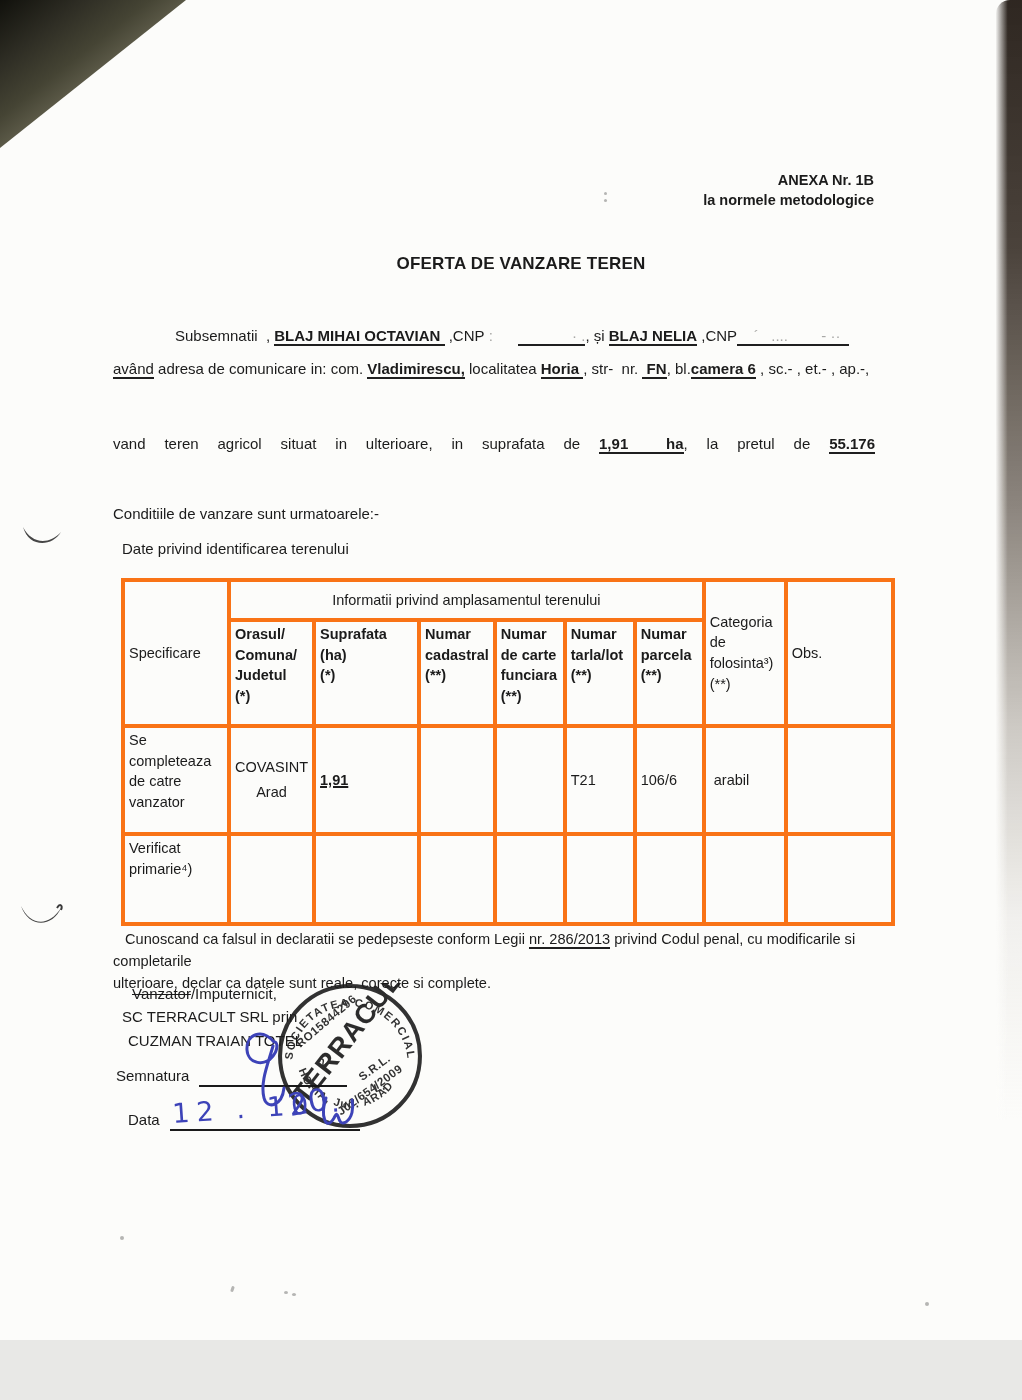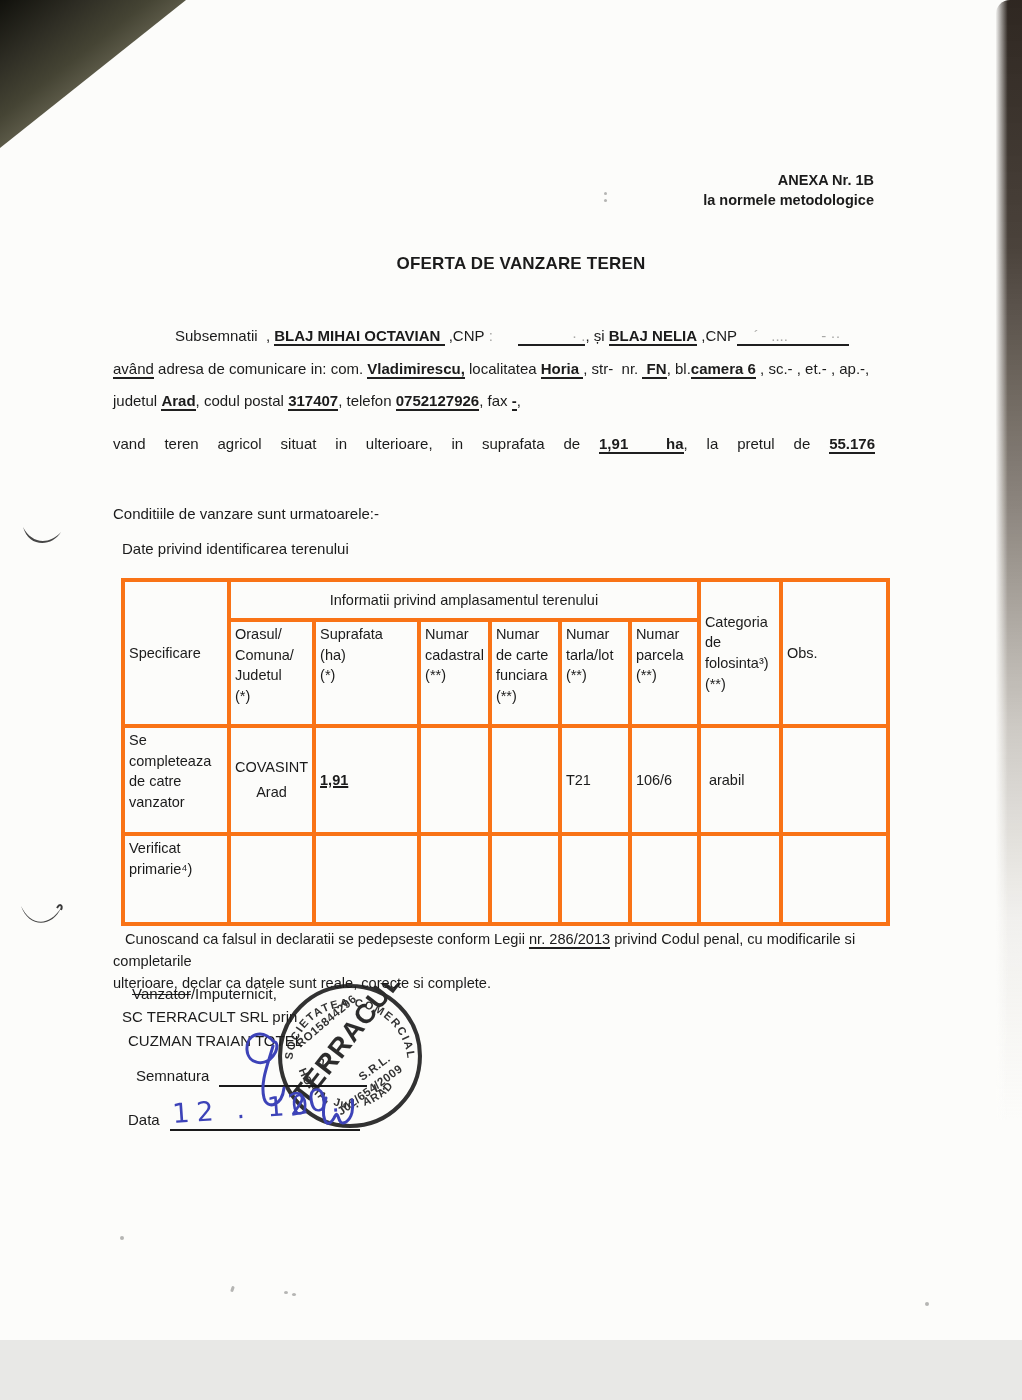"judetul Arad, codul postal 317407," div { html: <div><span>judetul </span><span>Arad</span><span>, codul postal </span><span>317407</span><span>, telefon </span><span>0752127926</span><span>, fax </span><span>-</span><span>,</span></div> -> none }
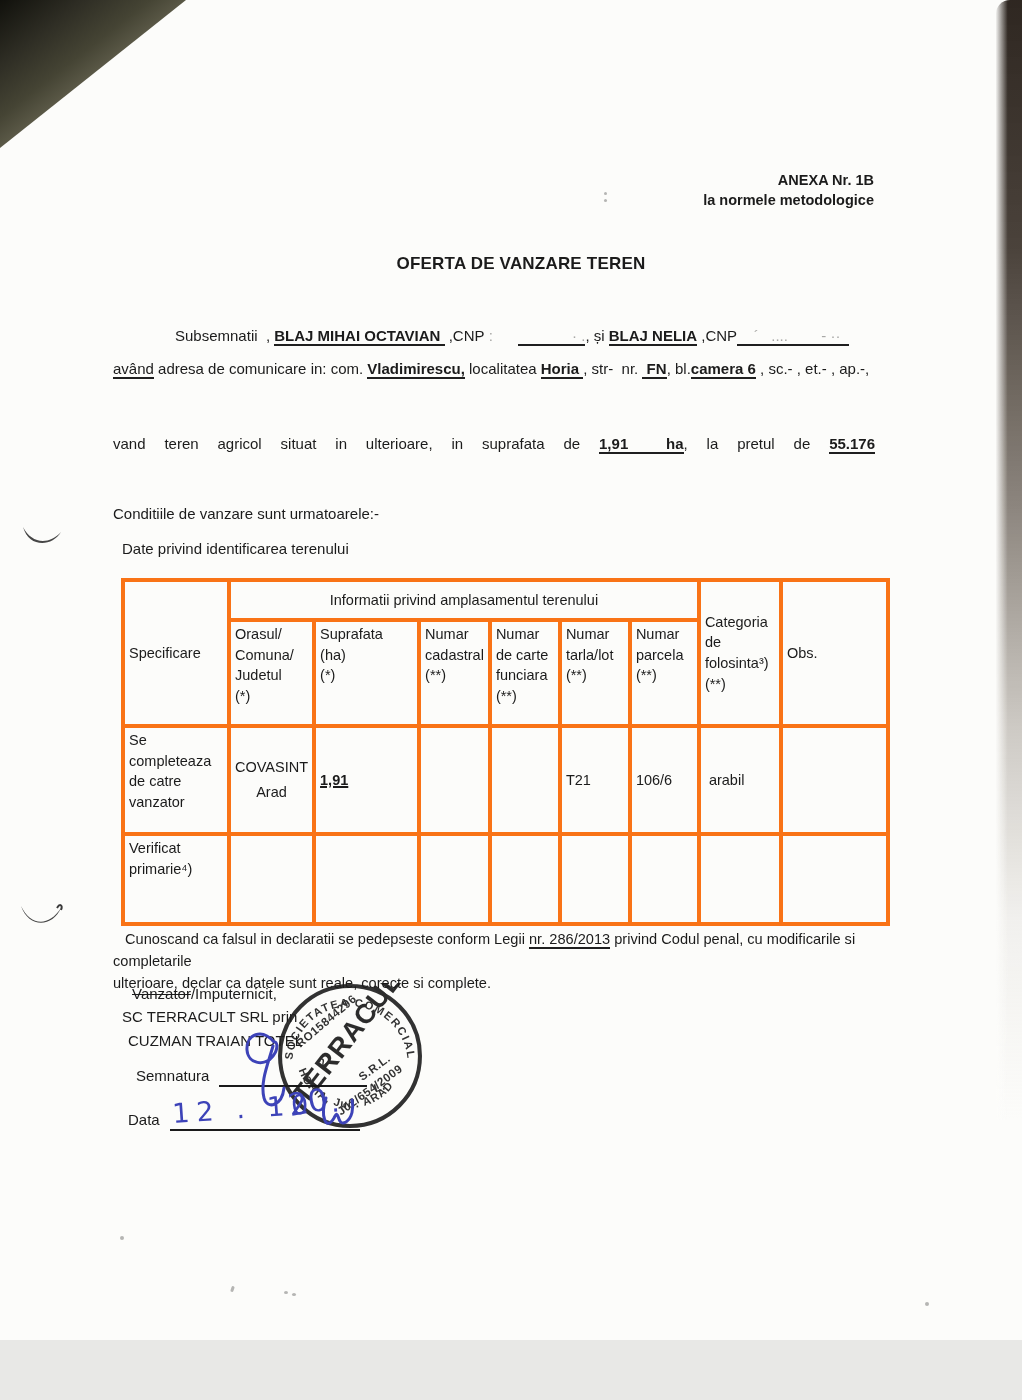"Orasul/" tr { font-weight: none -> bold }
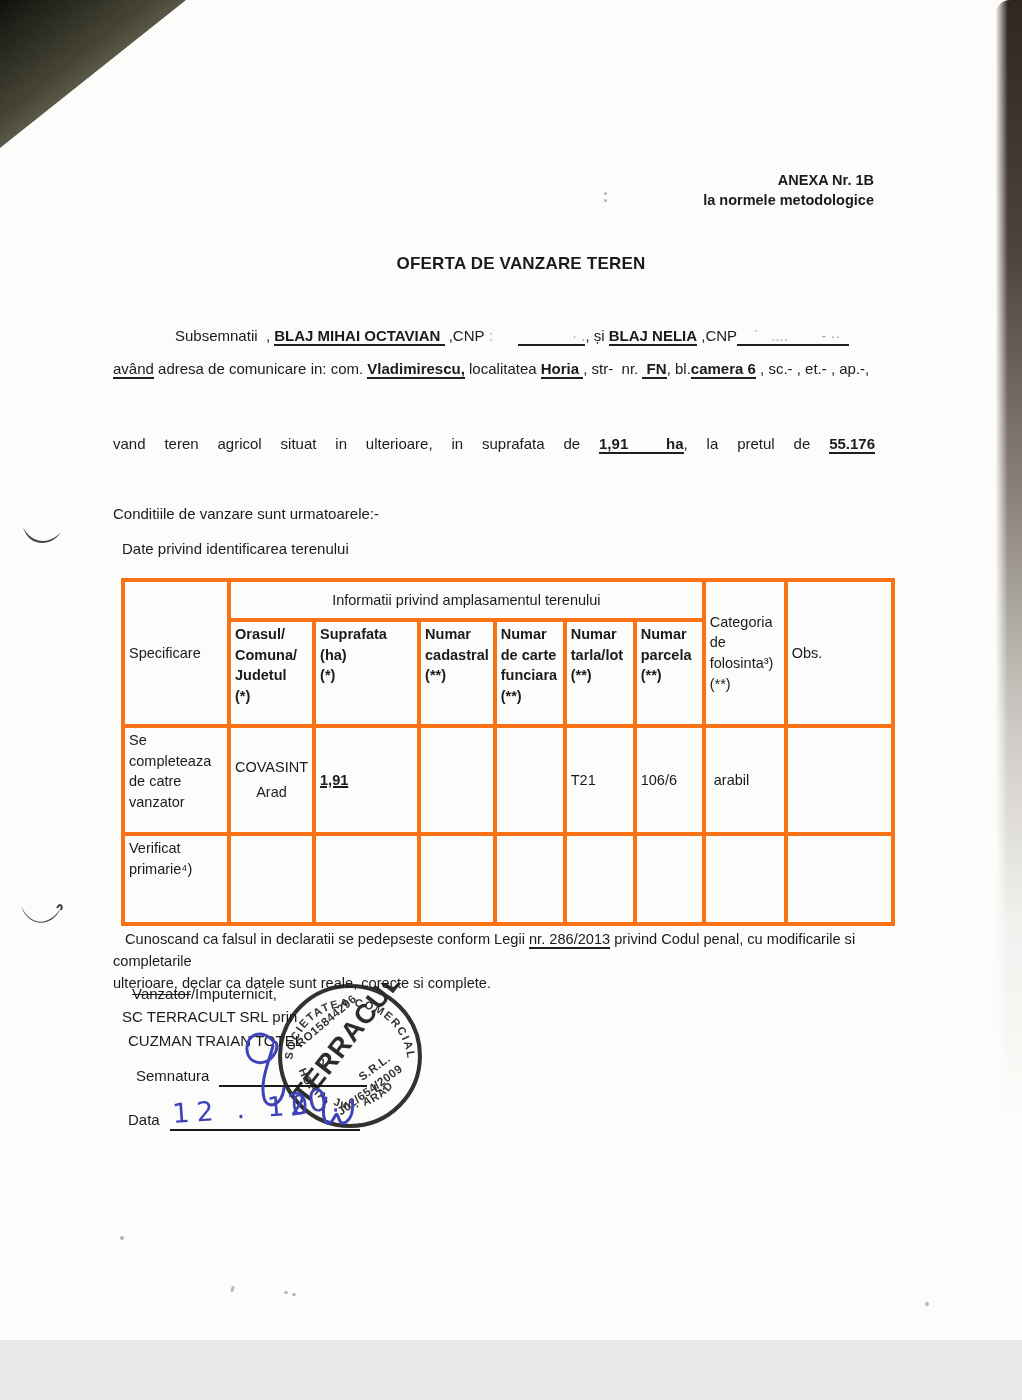"Semnatura" .semnrow { left: 136px -> 116px }
